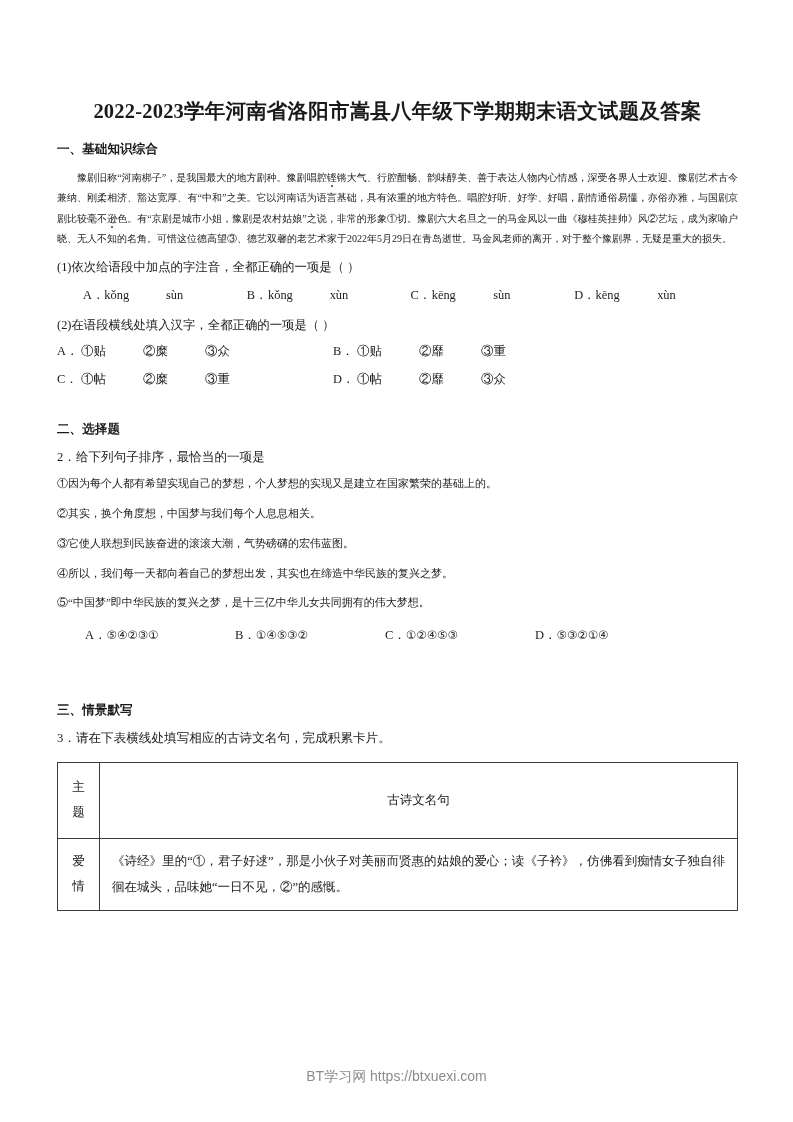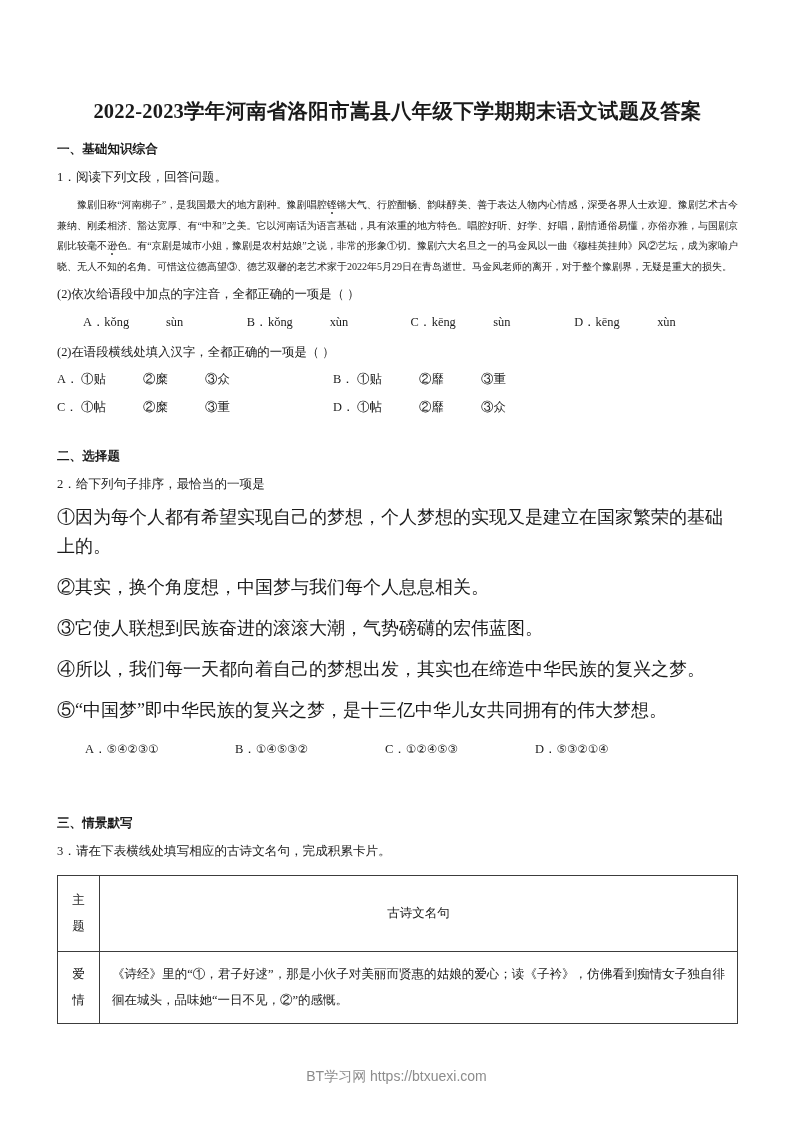"1．阅读下列文段，回答问题。" div.q-line { html: <div>1．阅读下列文段，回答问题。</div> -> none }
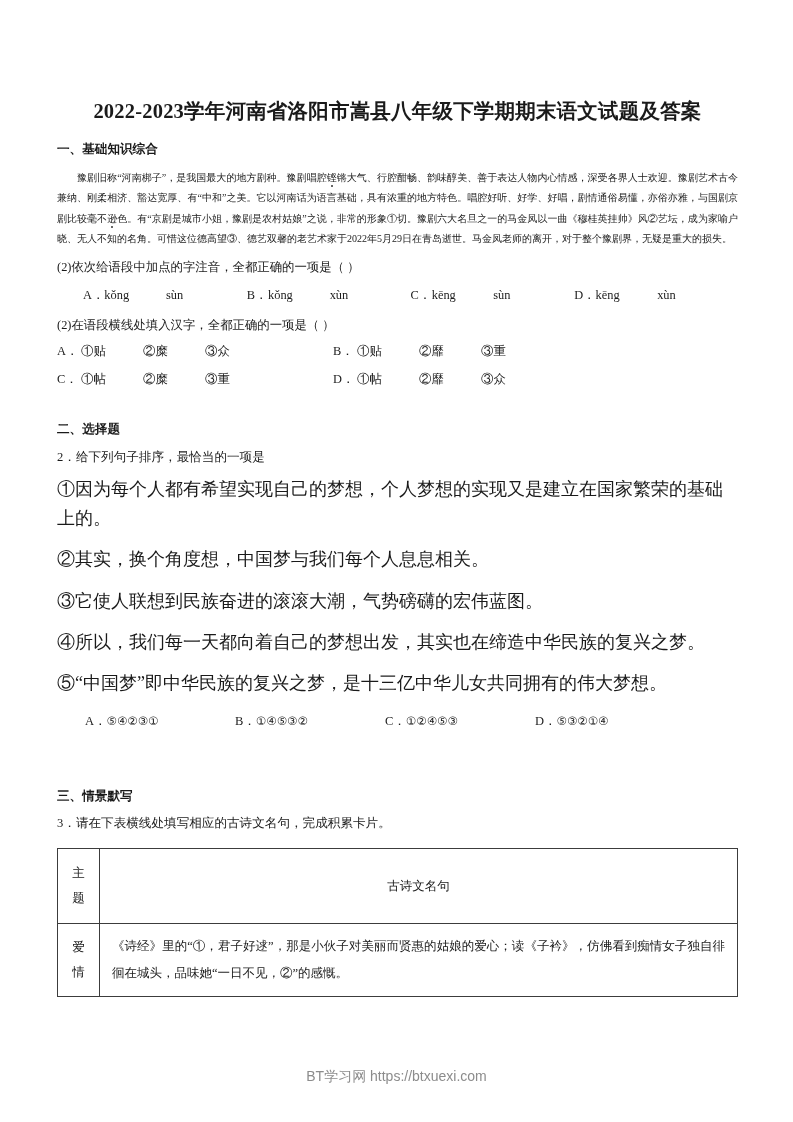"(2)依次给语段中加点的字注音，全都正确的一项是（ ）" div.sub-q { text: 2 -> 1 }
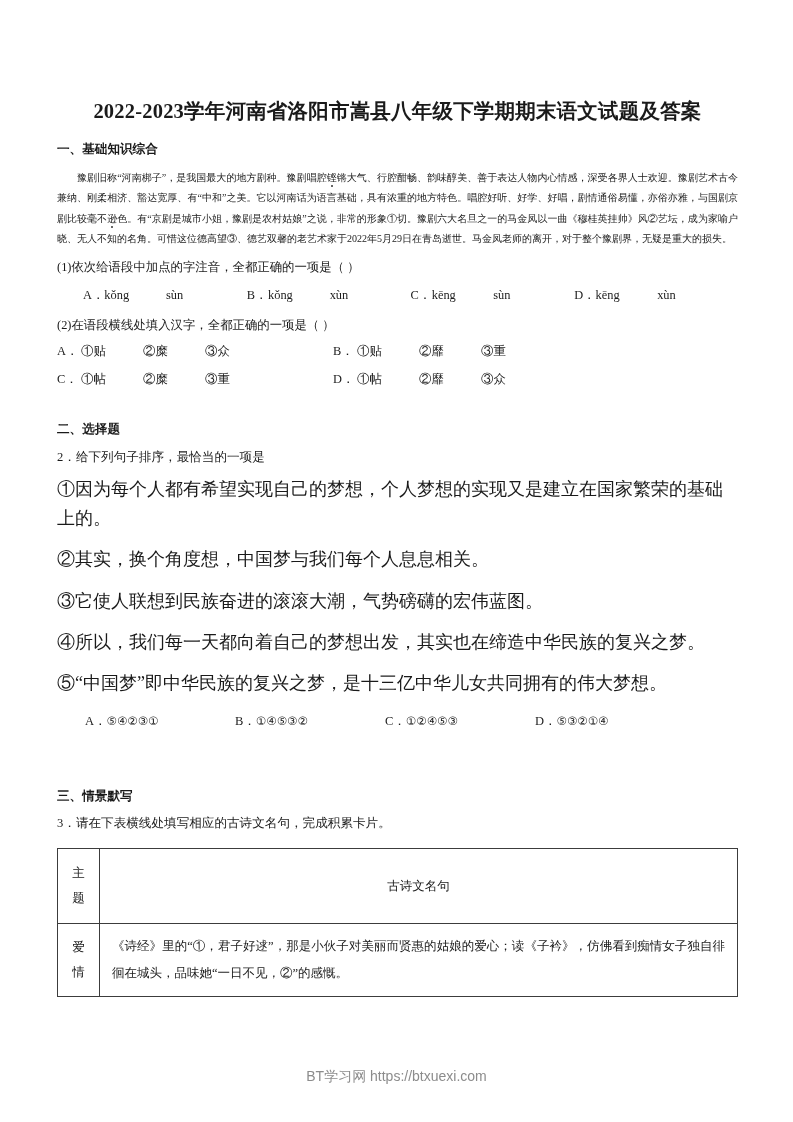"①因为每个人都有希望实现自己的梦想，个人梦想的实现又是建立在国家繁荣的基础上的。" .list-line { font-size: 18px -> 11px }
